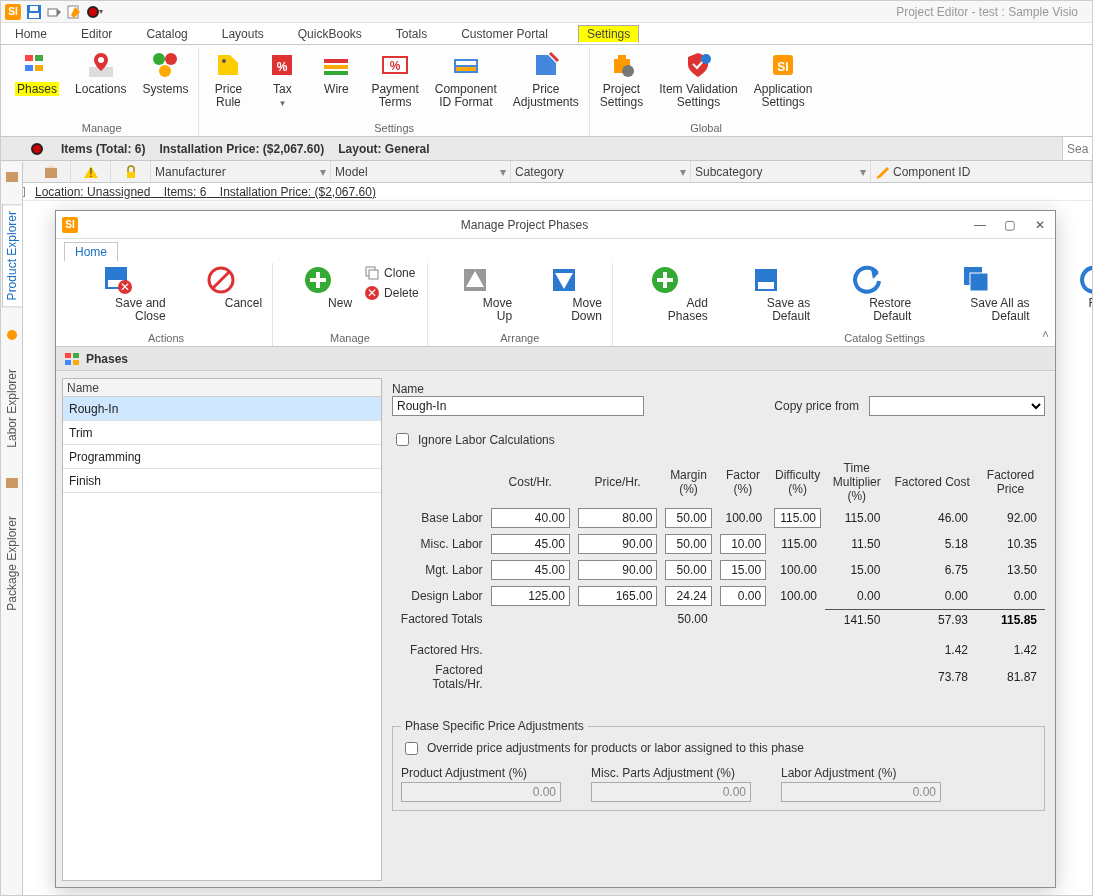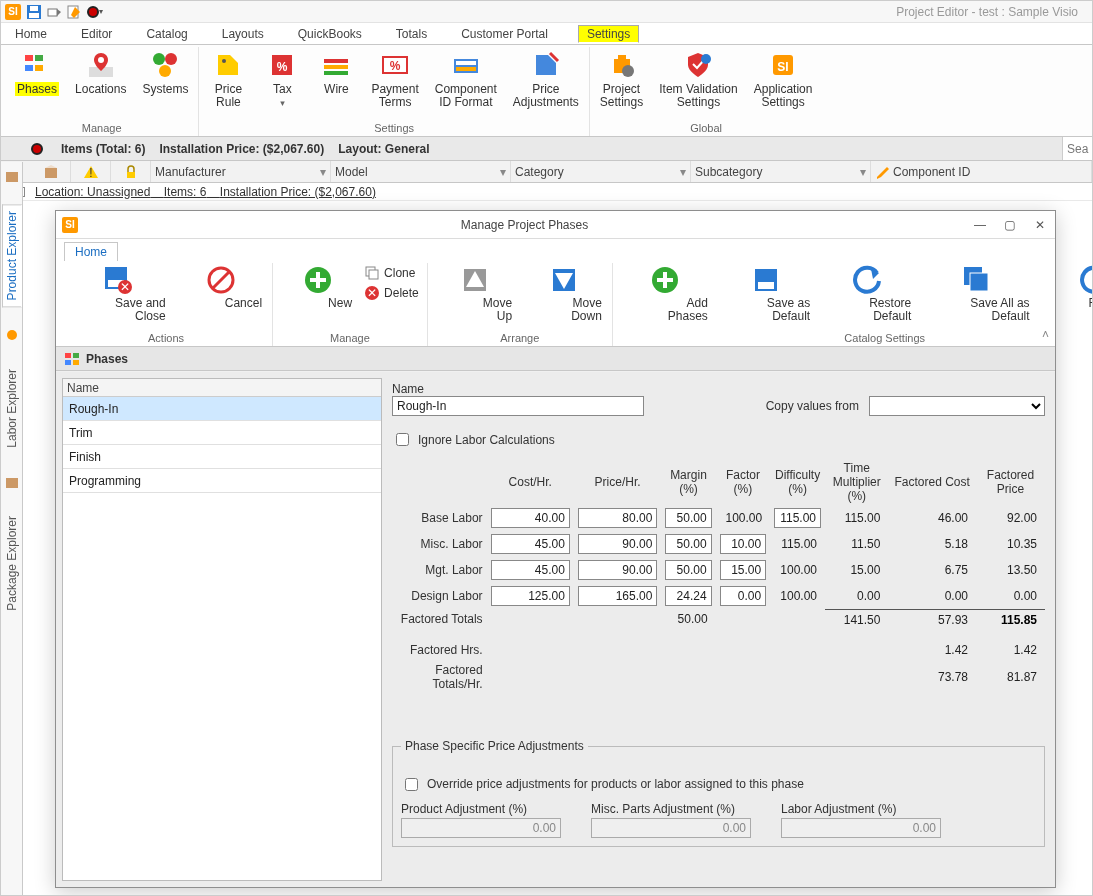"Copy values from" span.copylbl { text: values -> price }
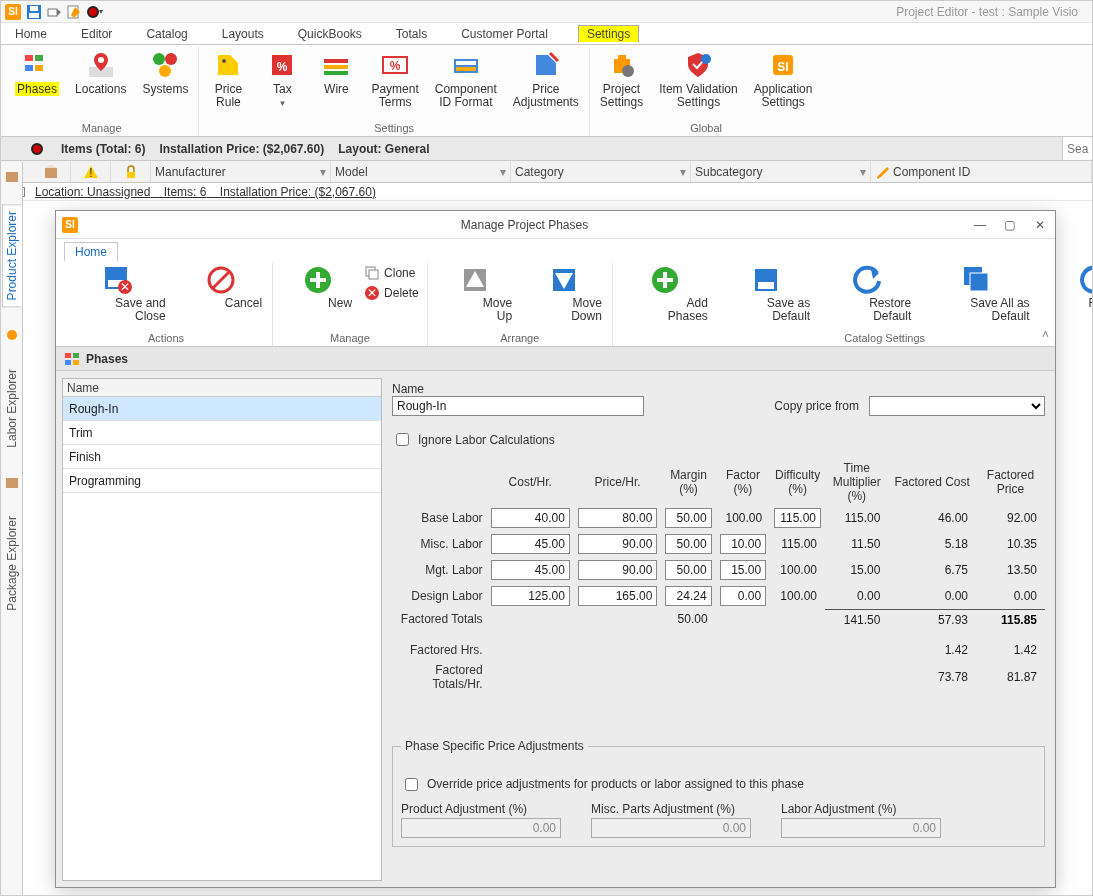"Finish" div.pli { order: before "Programming" -> after "Programming" }
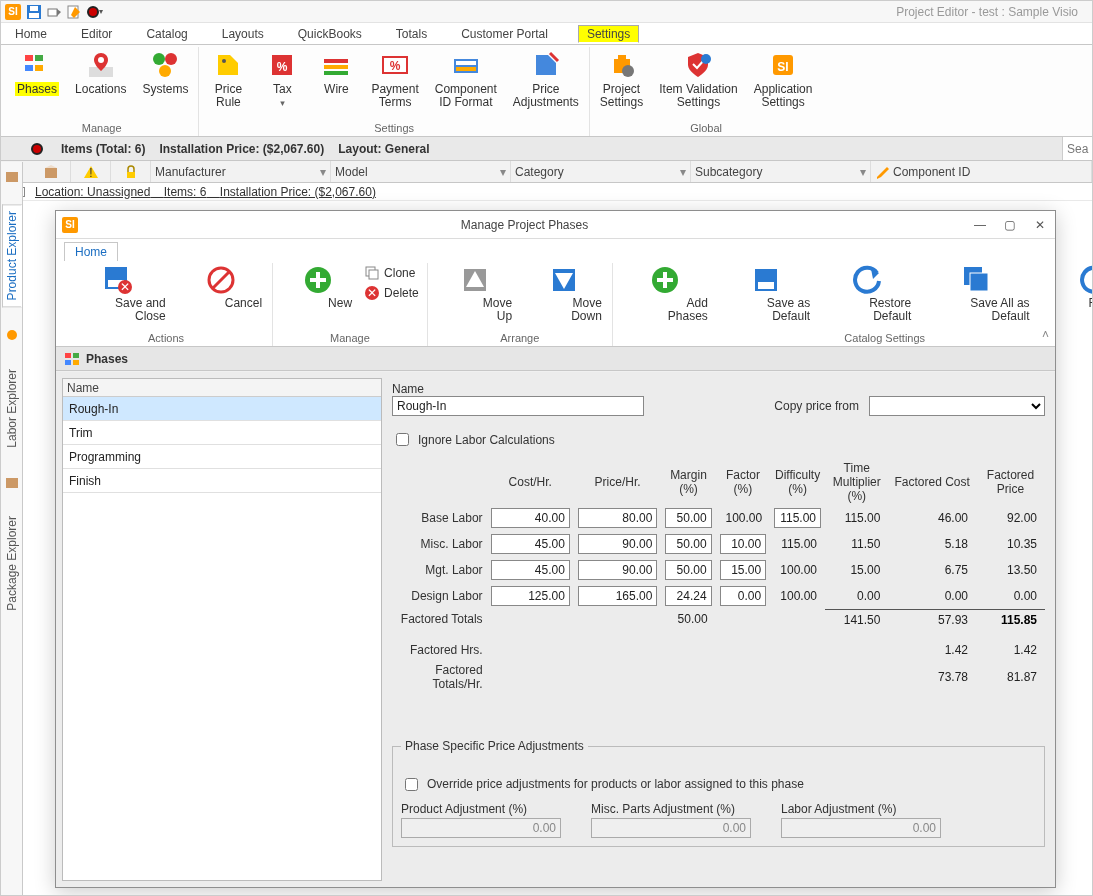"Phase Specific Price Adjustments" .adjbox { margin-top: 52px -> 32px; padding: 20px 8px 8px 8px -> 4px 8px 8px 8px }
